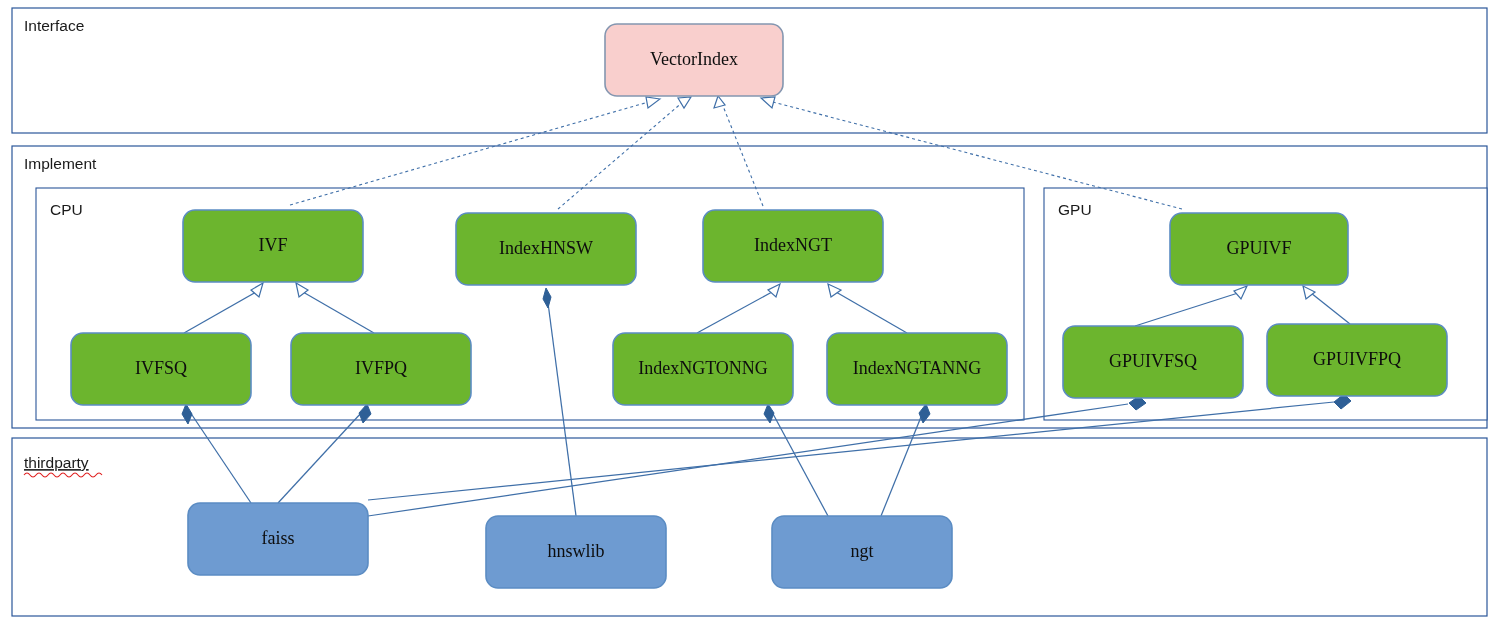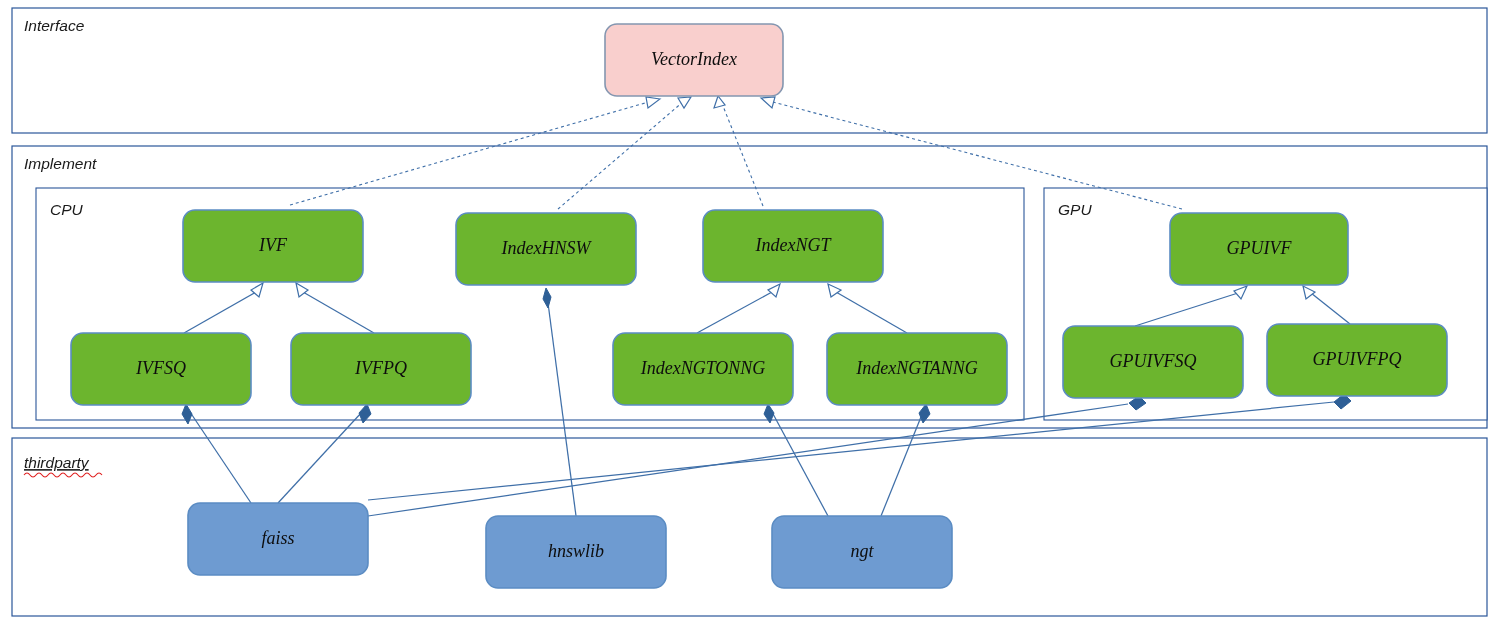"Interface" #canvas { font-style: italic -> none }
